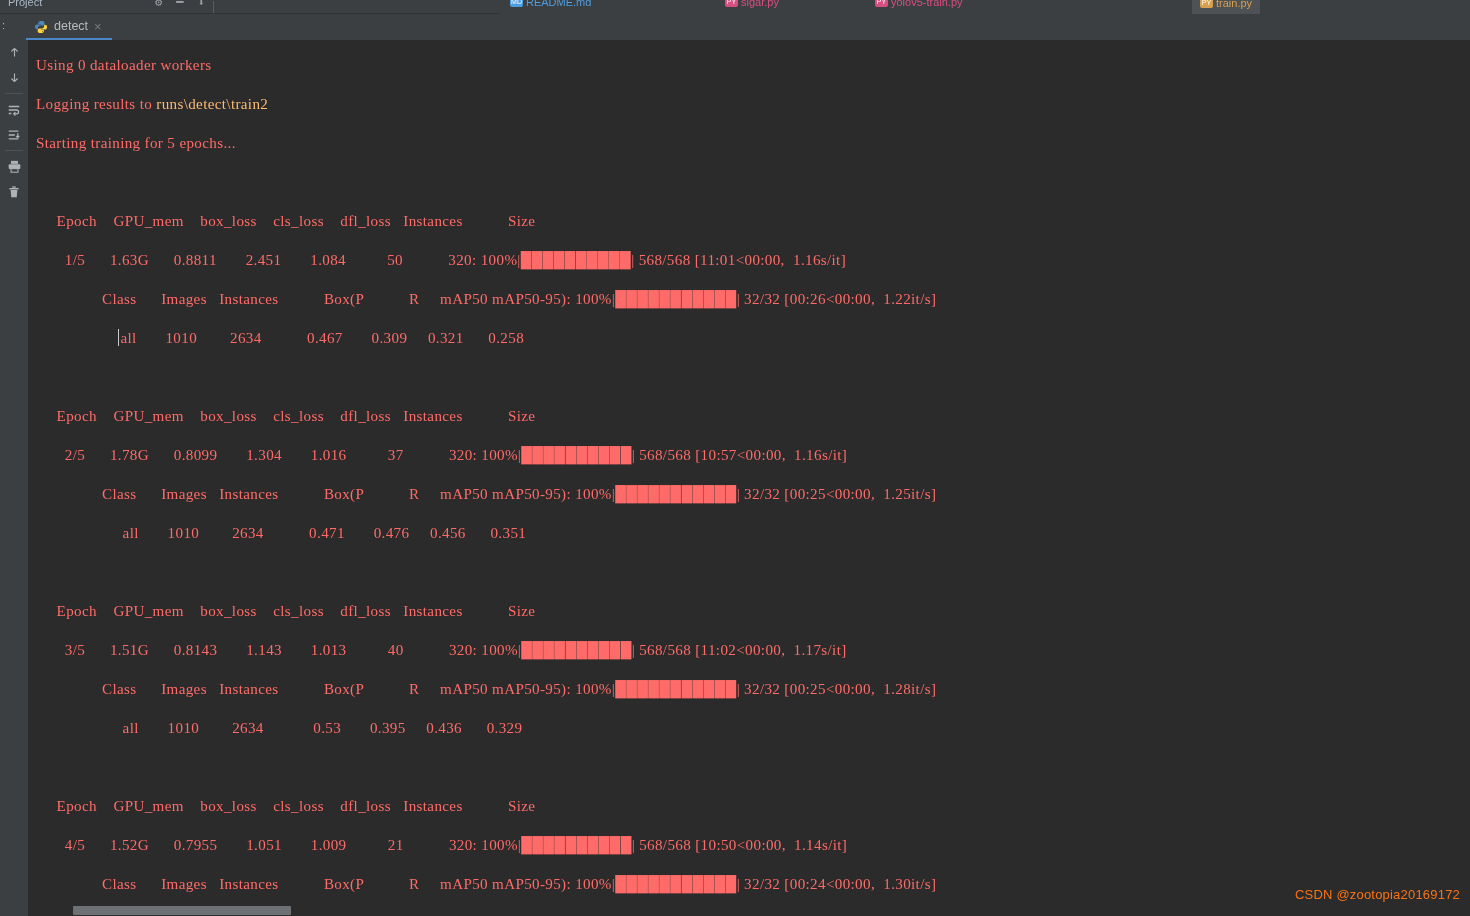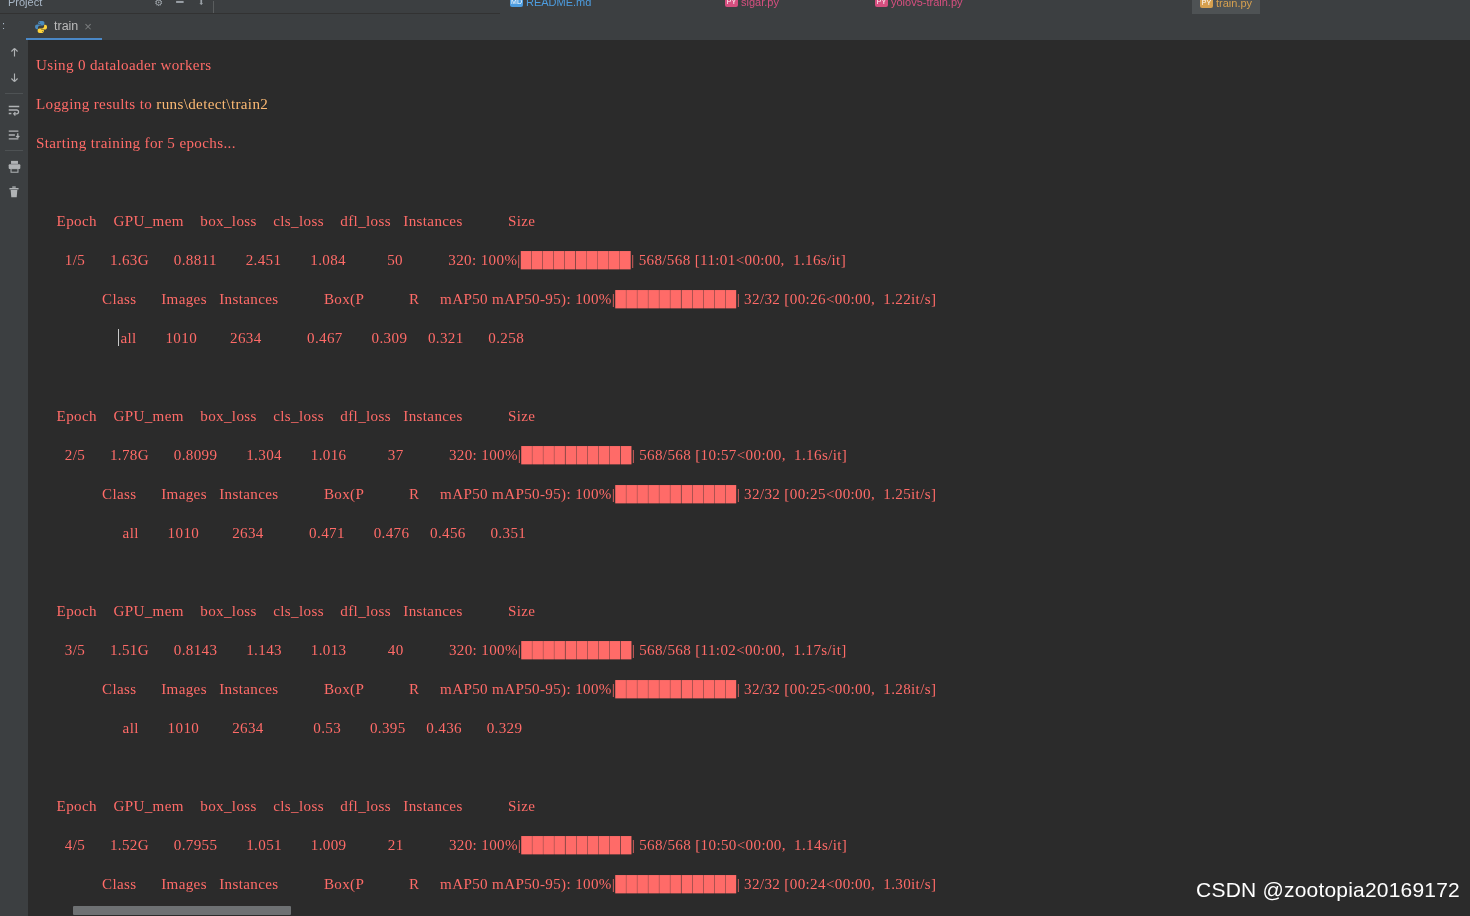"train" span.tab-label { text: train -> detect }
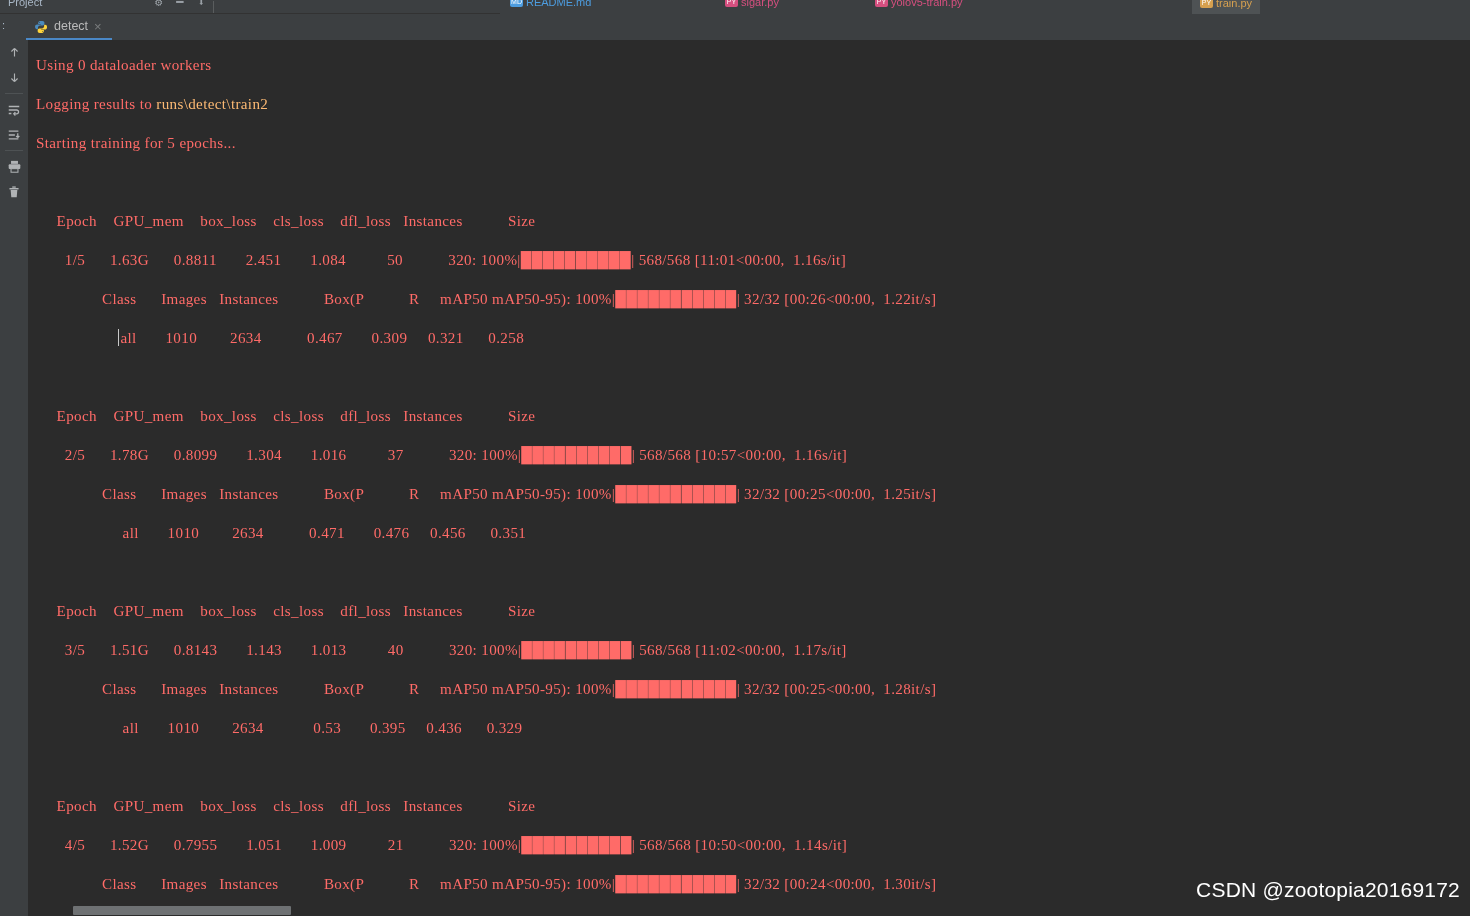"CSDN @zootopia20169172" .watermark { color: #ffffff -> #f97316; font-size: 21px -> 13px }
